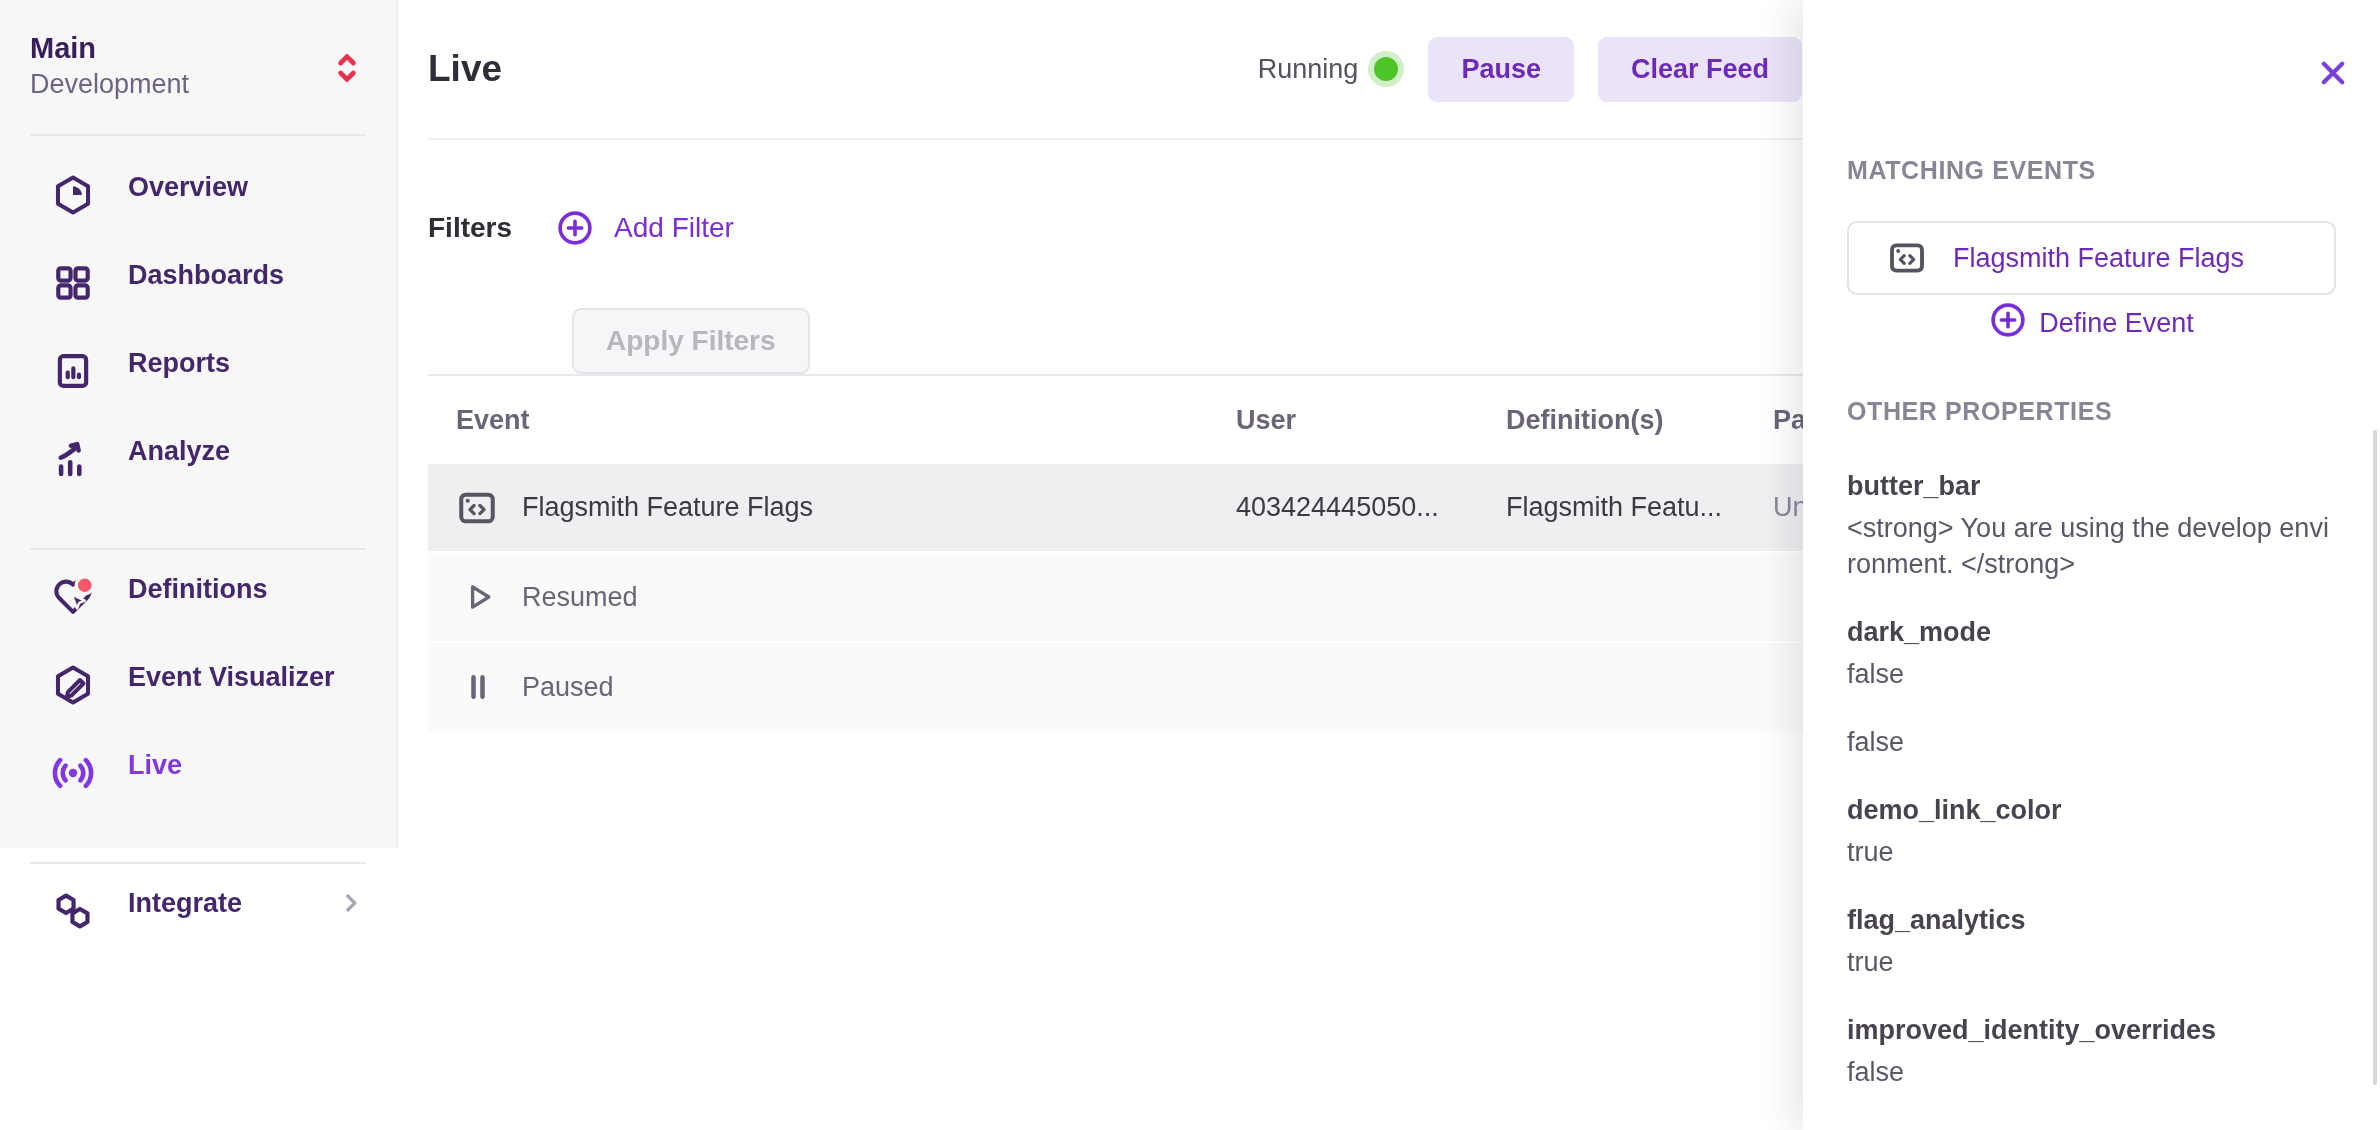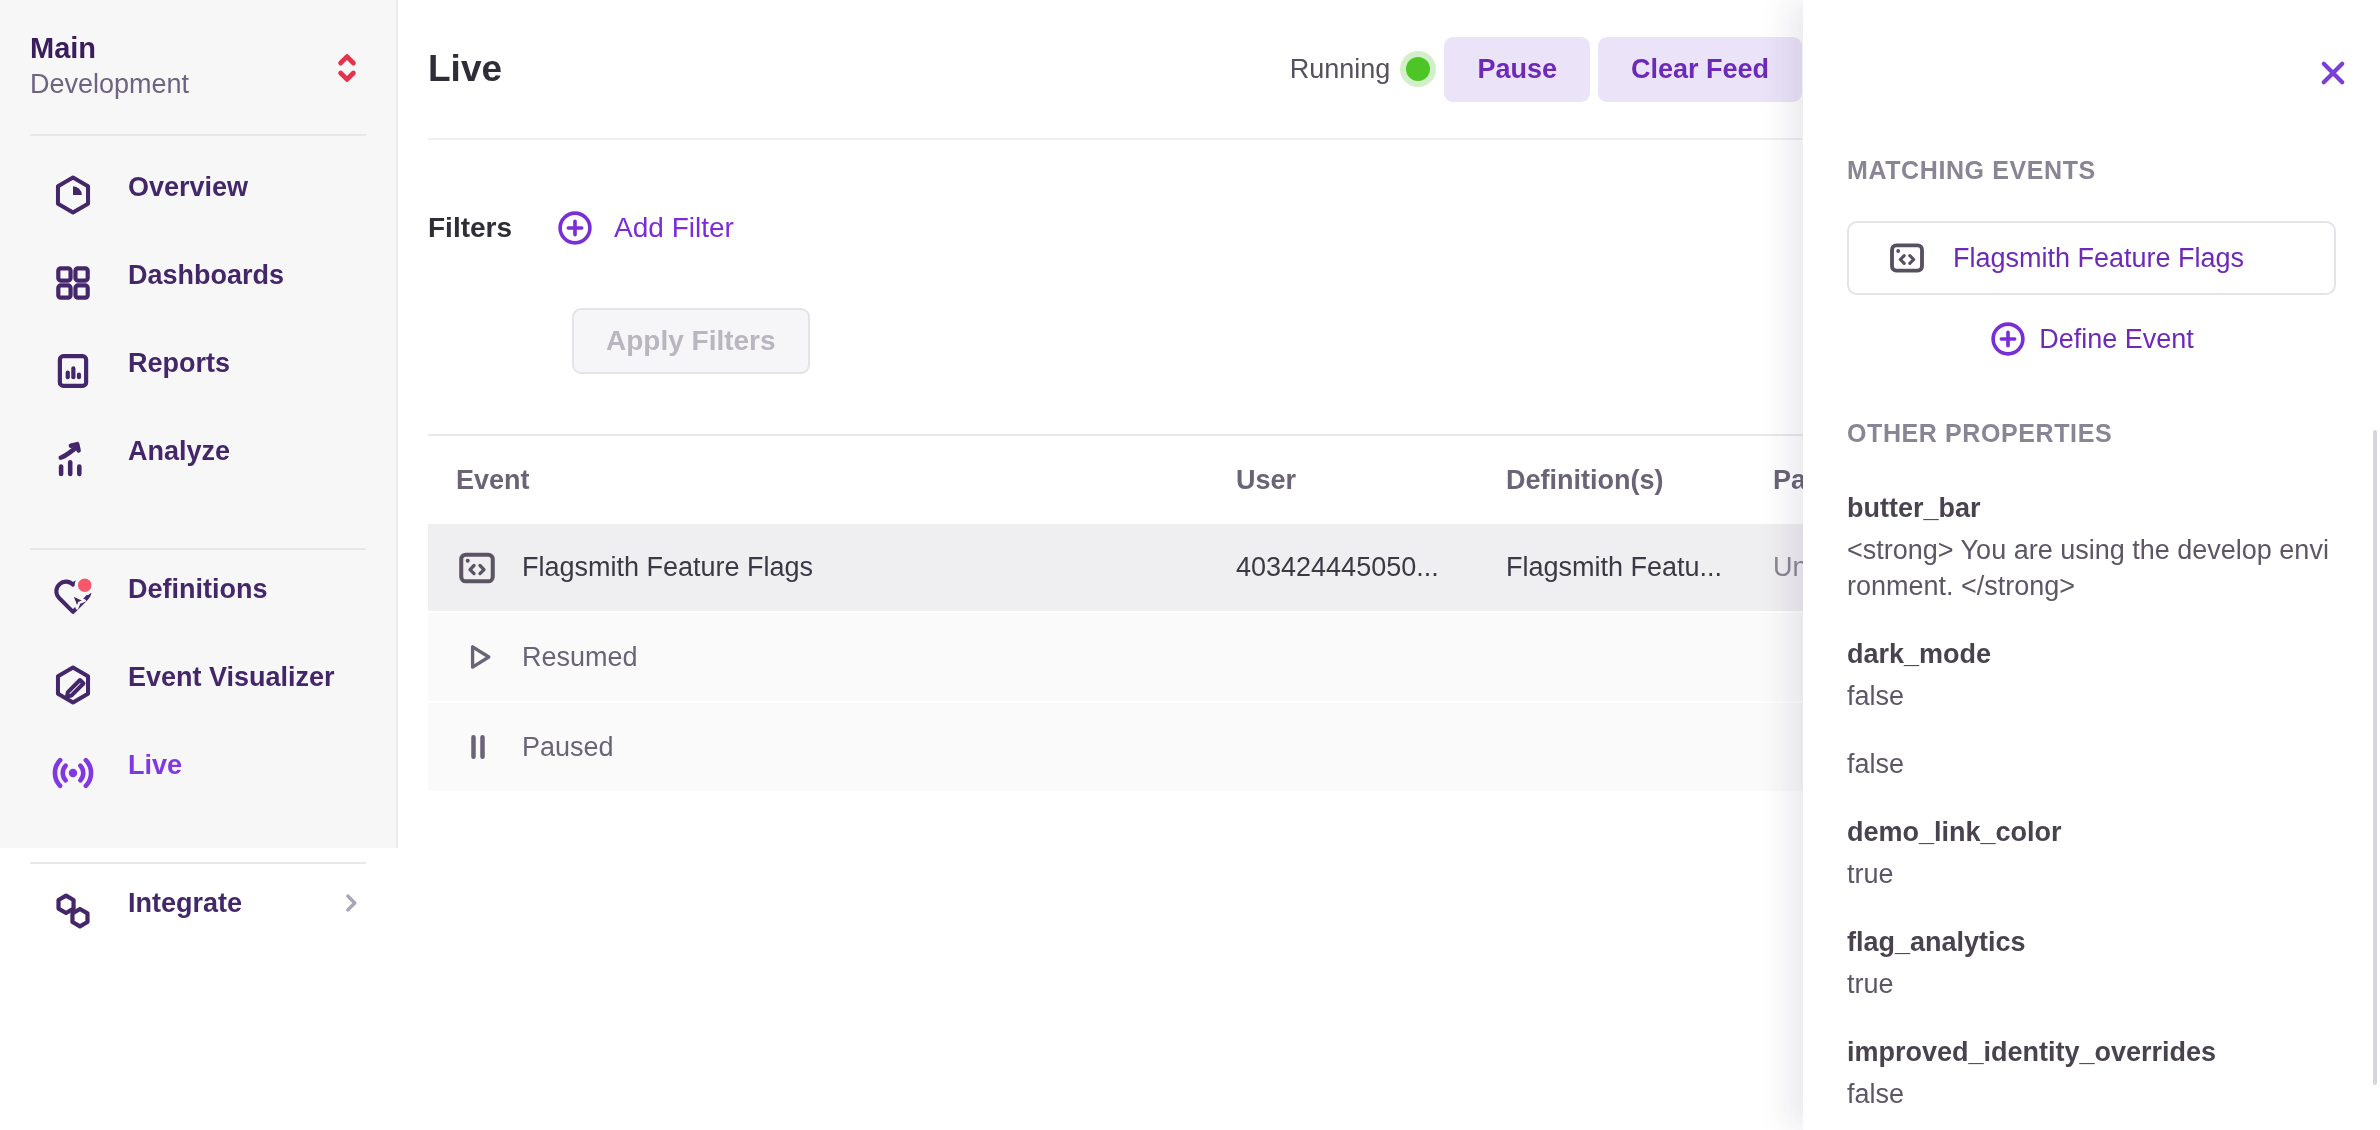"Running" .header-right { gap: 8px -> 24px }
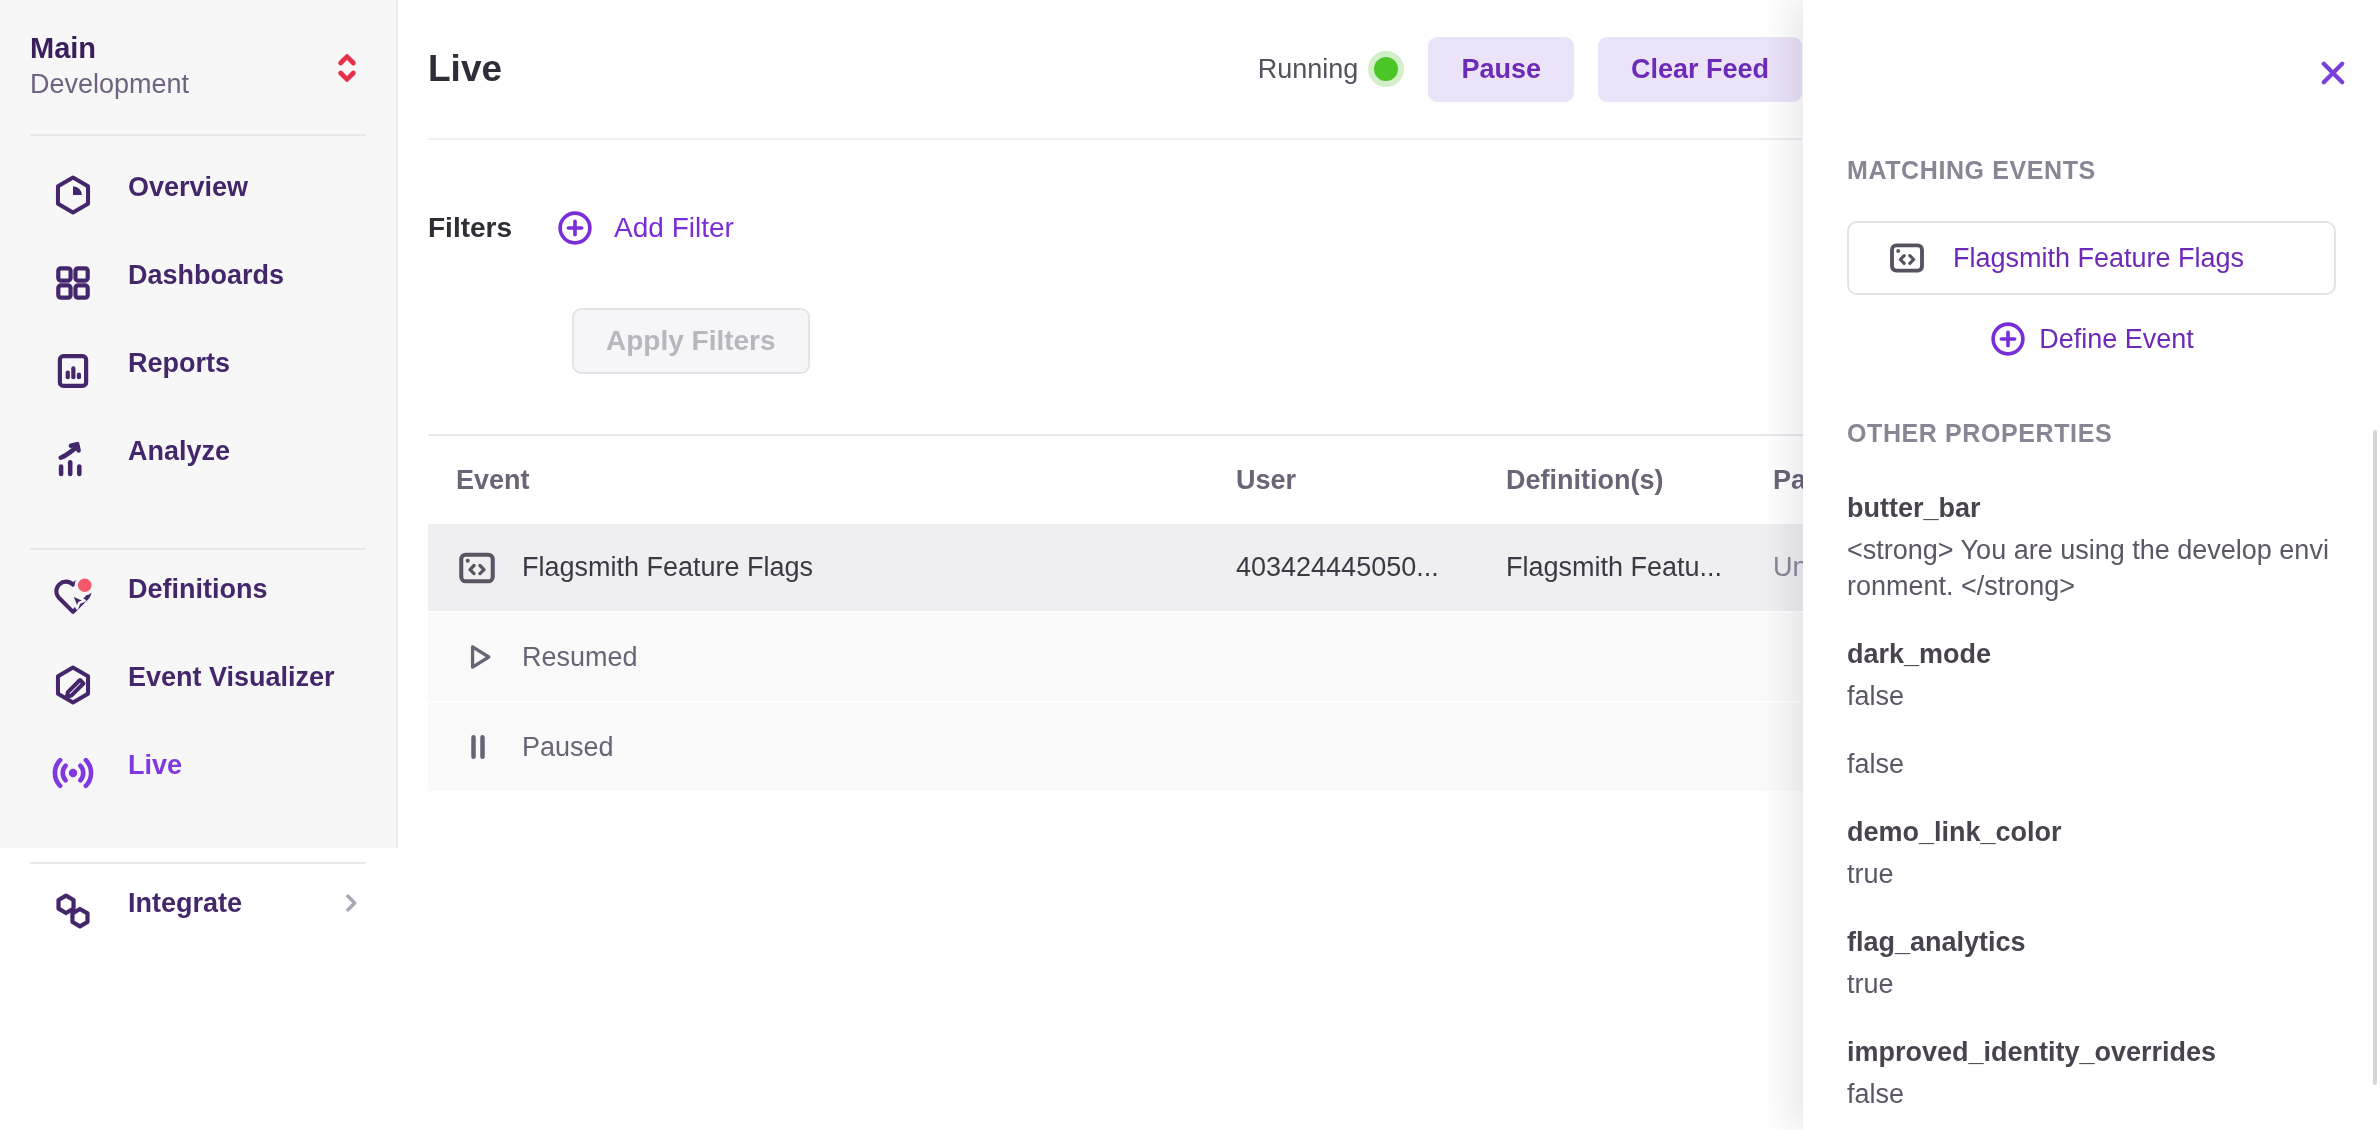"Define Event" .define-row { align-items: center -> flex-end; margin-top: 22px -> none }
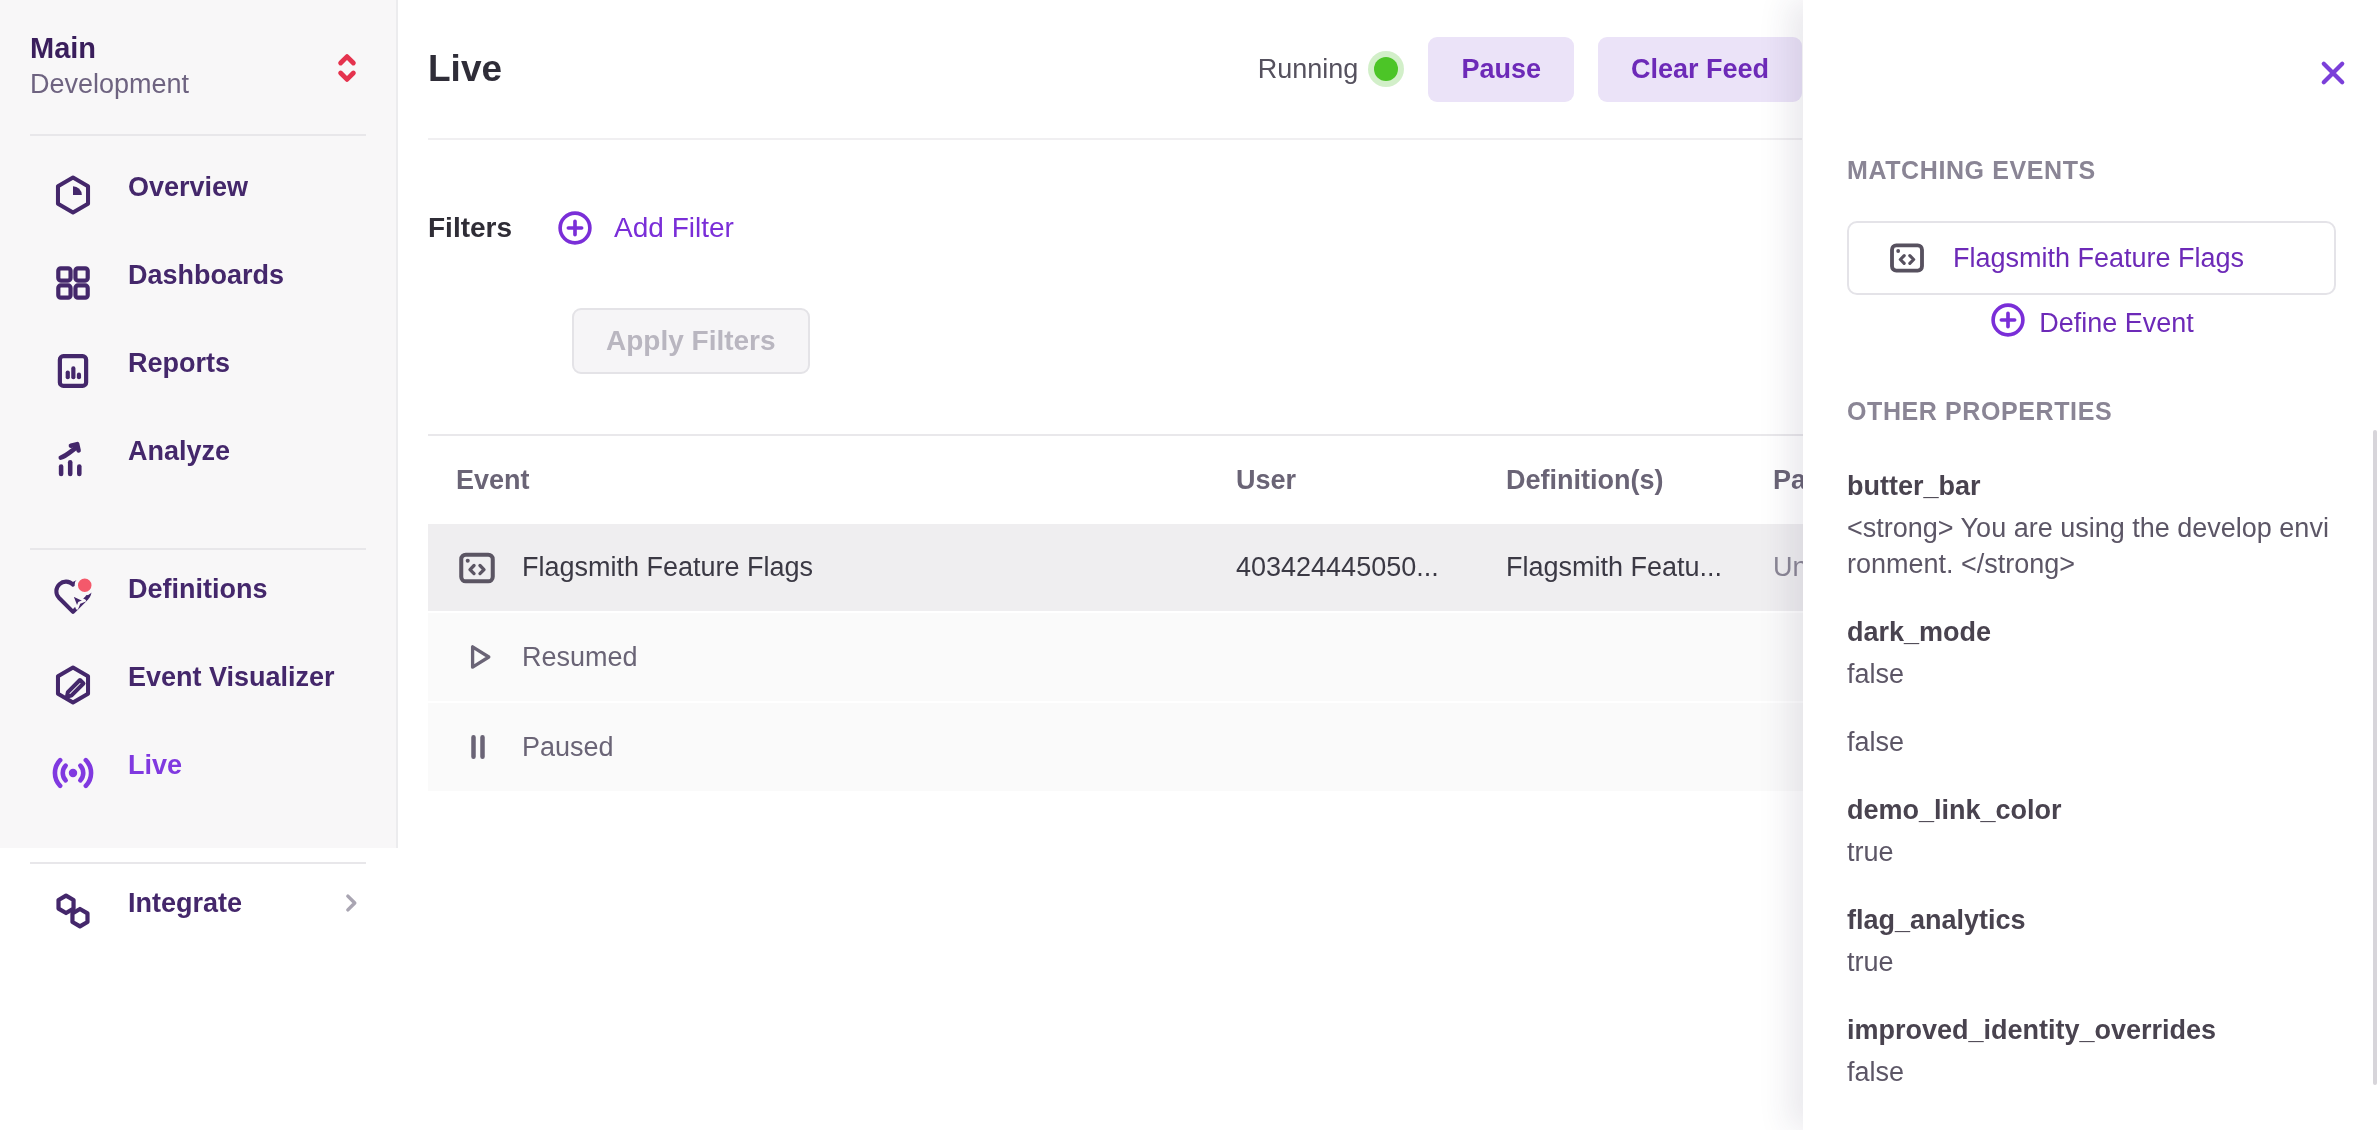"Event" .live-table { margin-top: 60px -> none }
